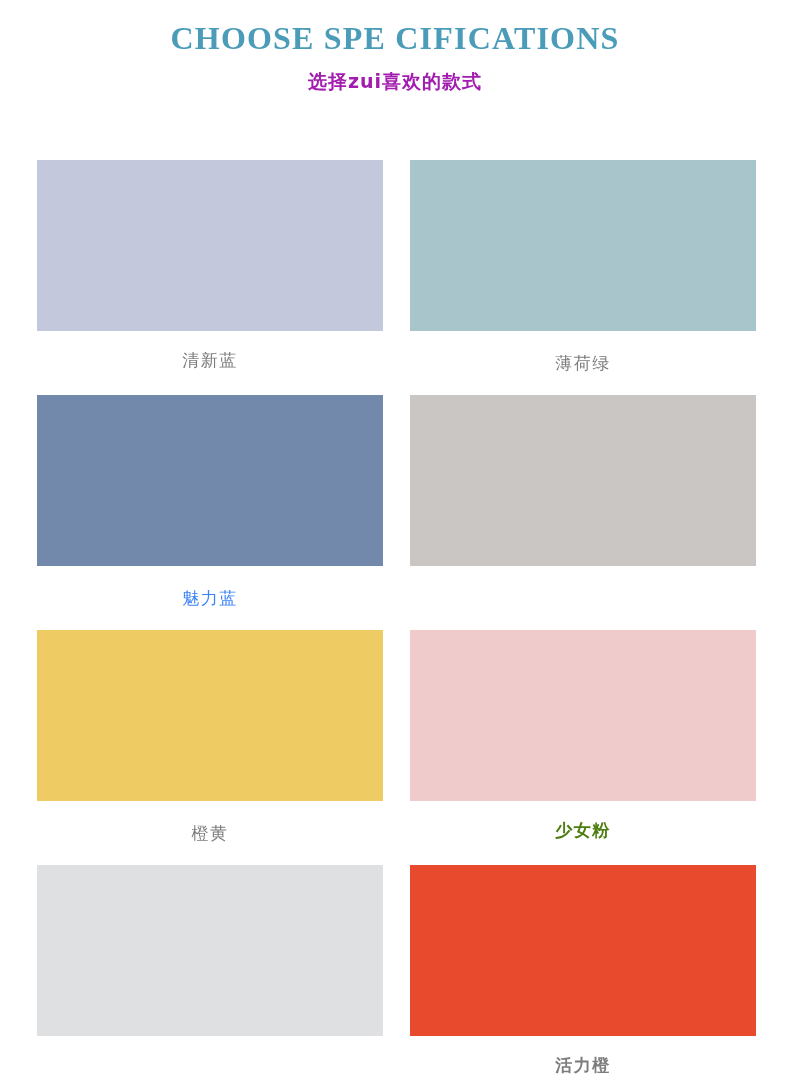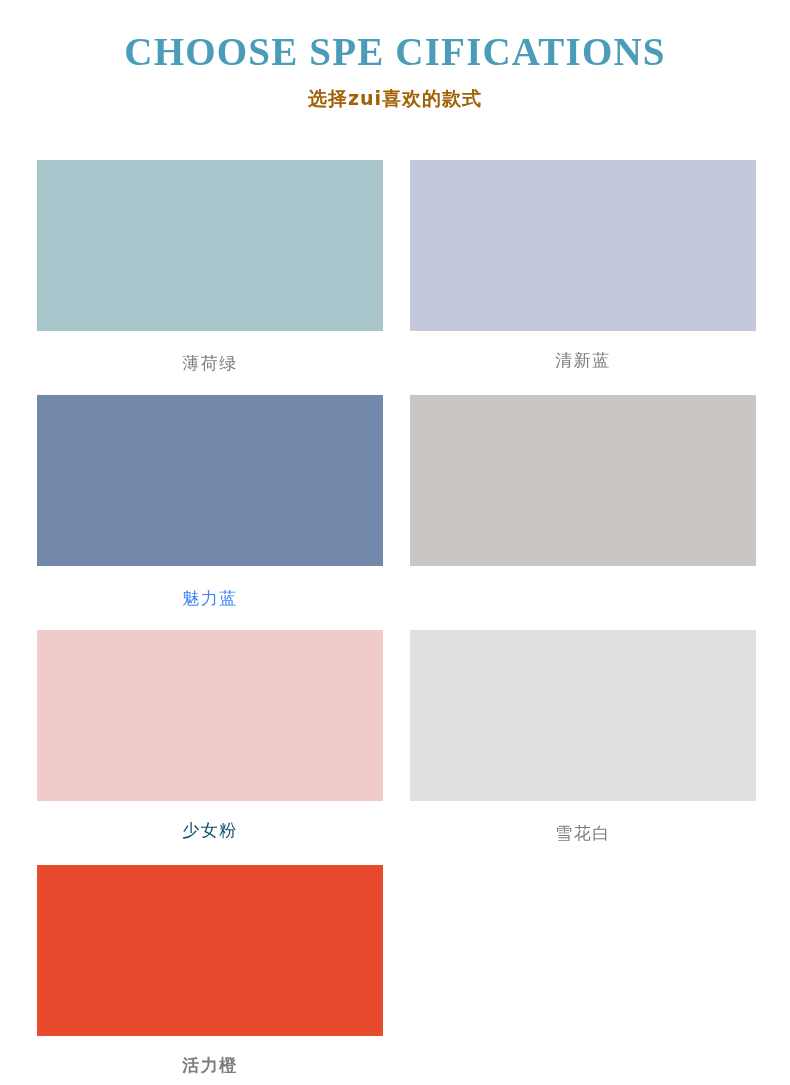"CHOOSE SPE CIFICATIONS" .page-title { font-size: 39px -> 32px; margin: 10px -> 0 }
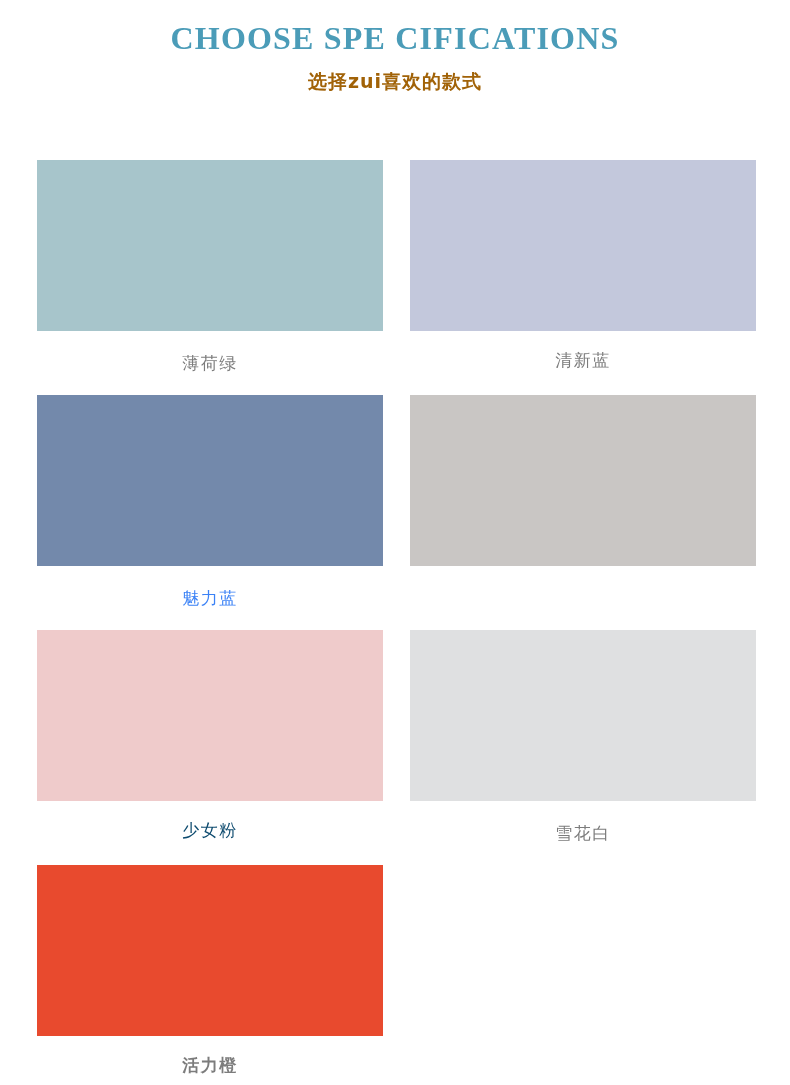"选择zui喜欢的款式" p.page-subtitle { color: #a16207 -> #a21caf }
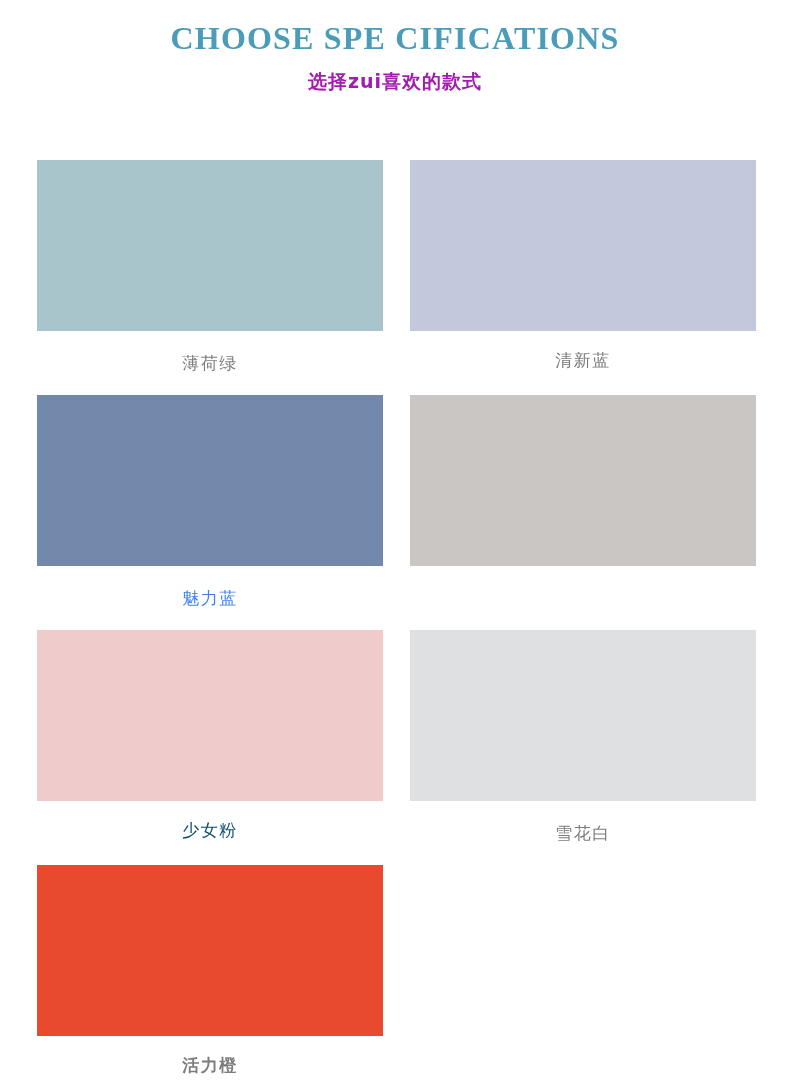"薄荷绿" div.swatch-cell { order: before "清新蓝" -> after "清新蓝" }
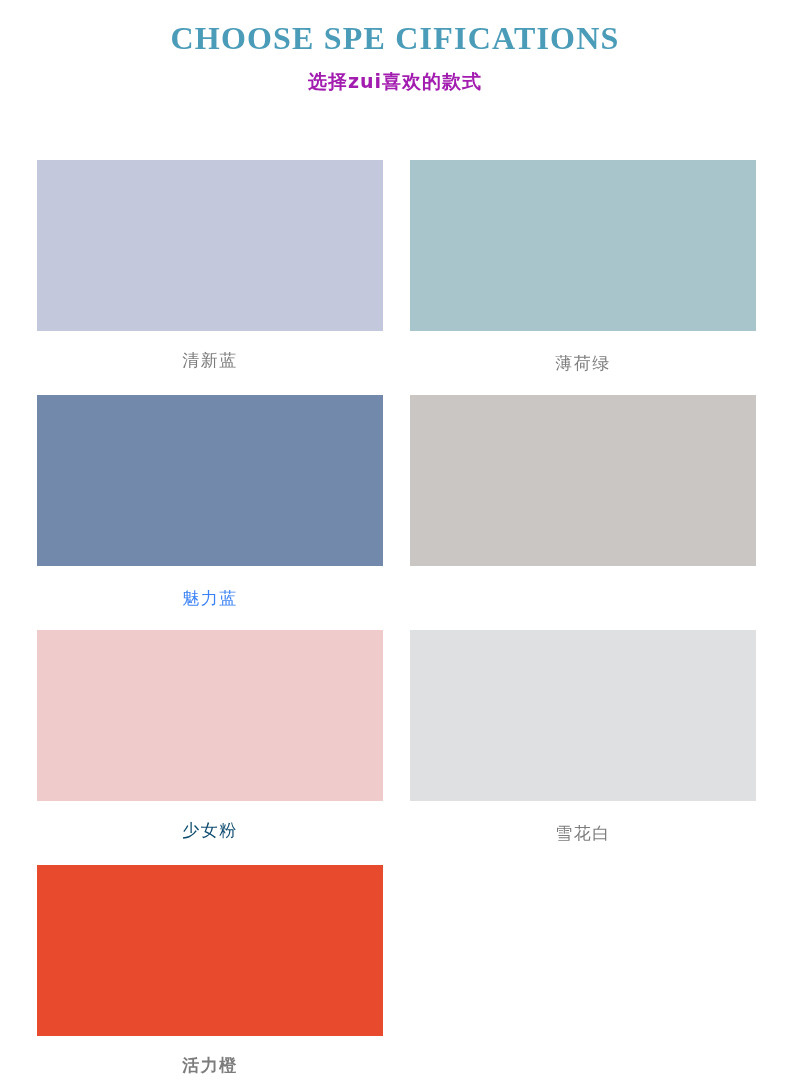"橙黄" div.swatch-cell { html: none -> <div> <span></span> <span>橙黄</span> </div> }
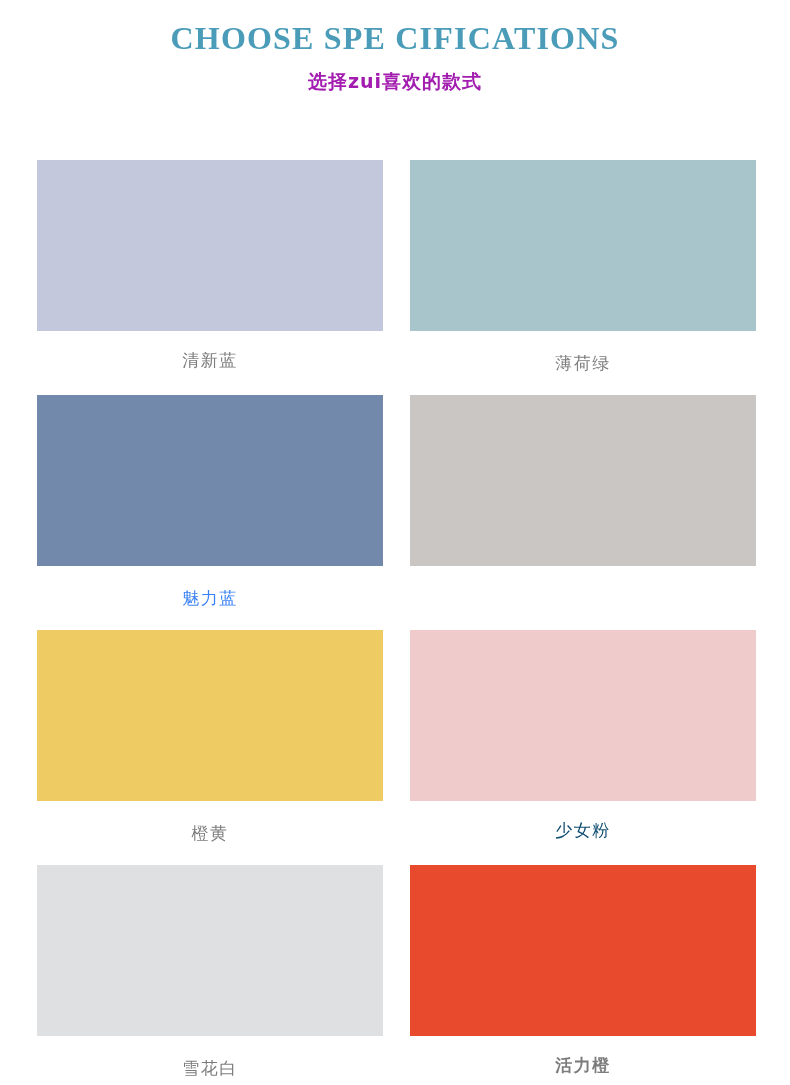"少女粉" span.swatch-label { color: #0c4a6e -> #4d7c0f; font-weight: none -> bold }
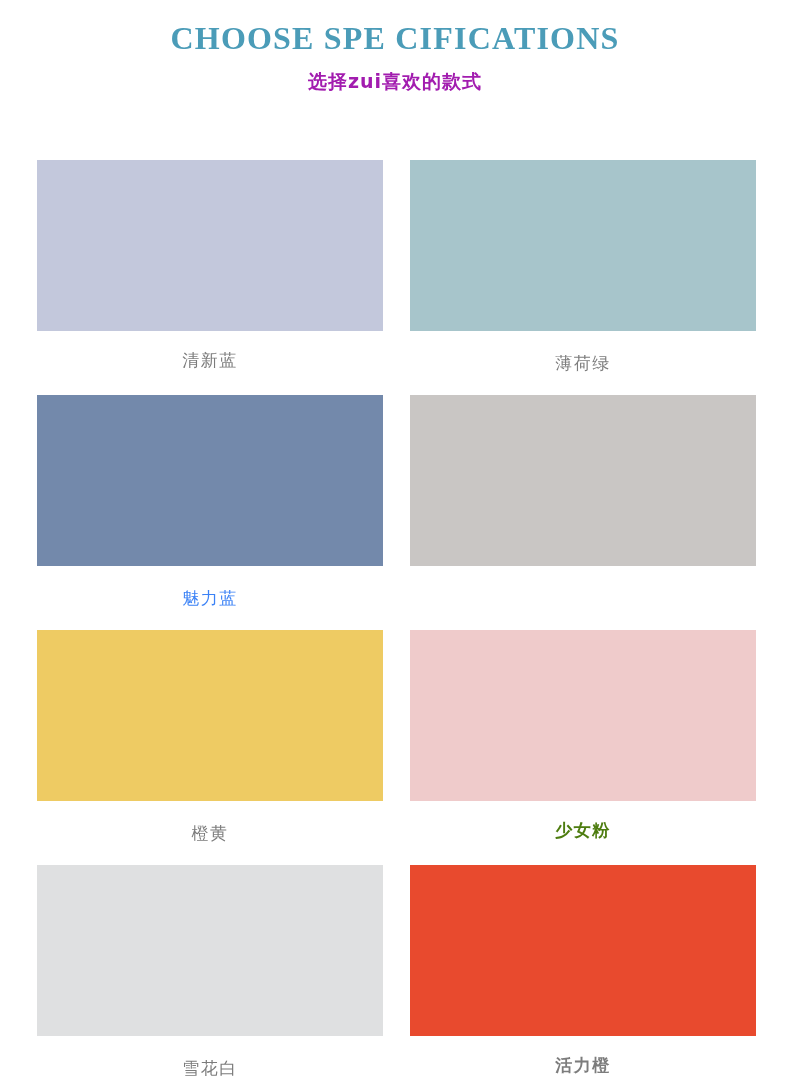"雪花白" span.swatch-label { html: <span>雪花白</span> -> none }
